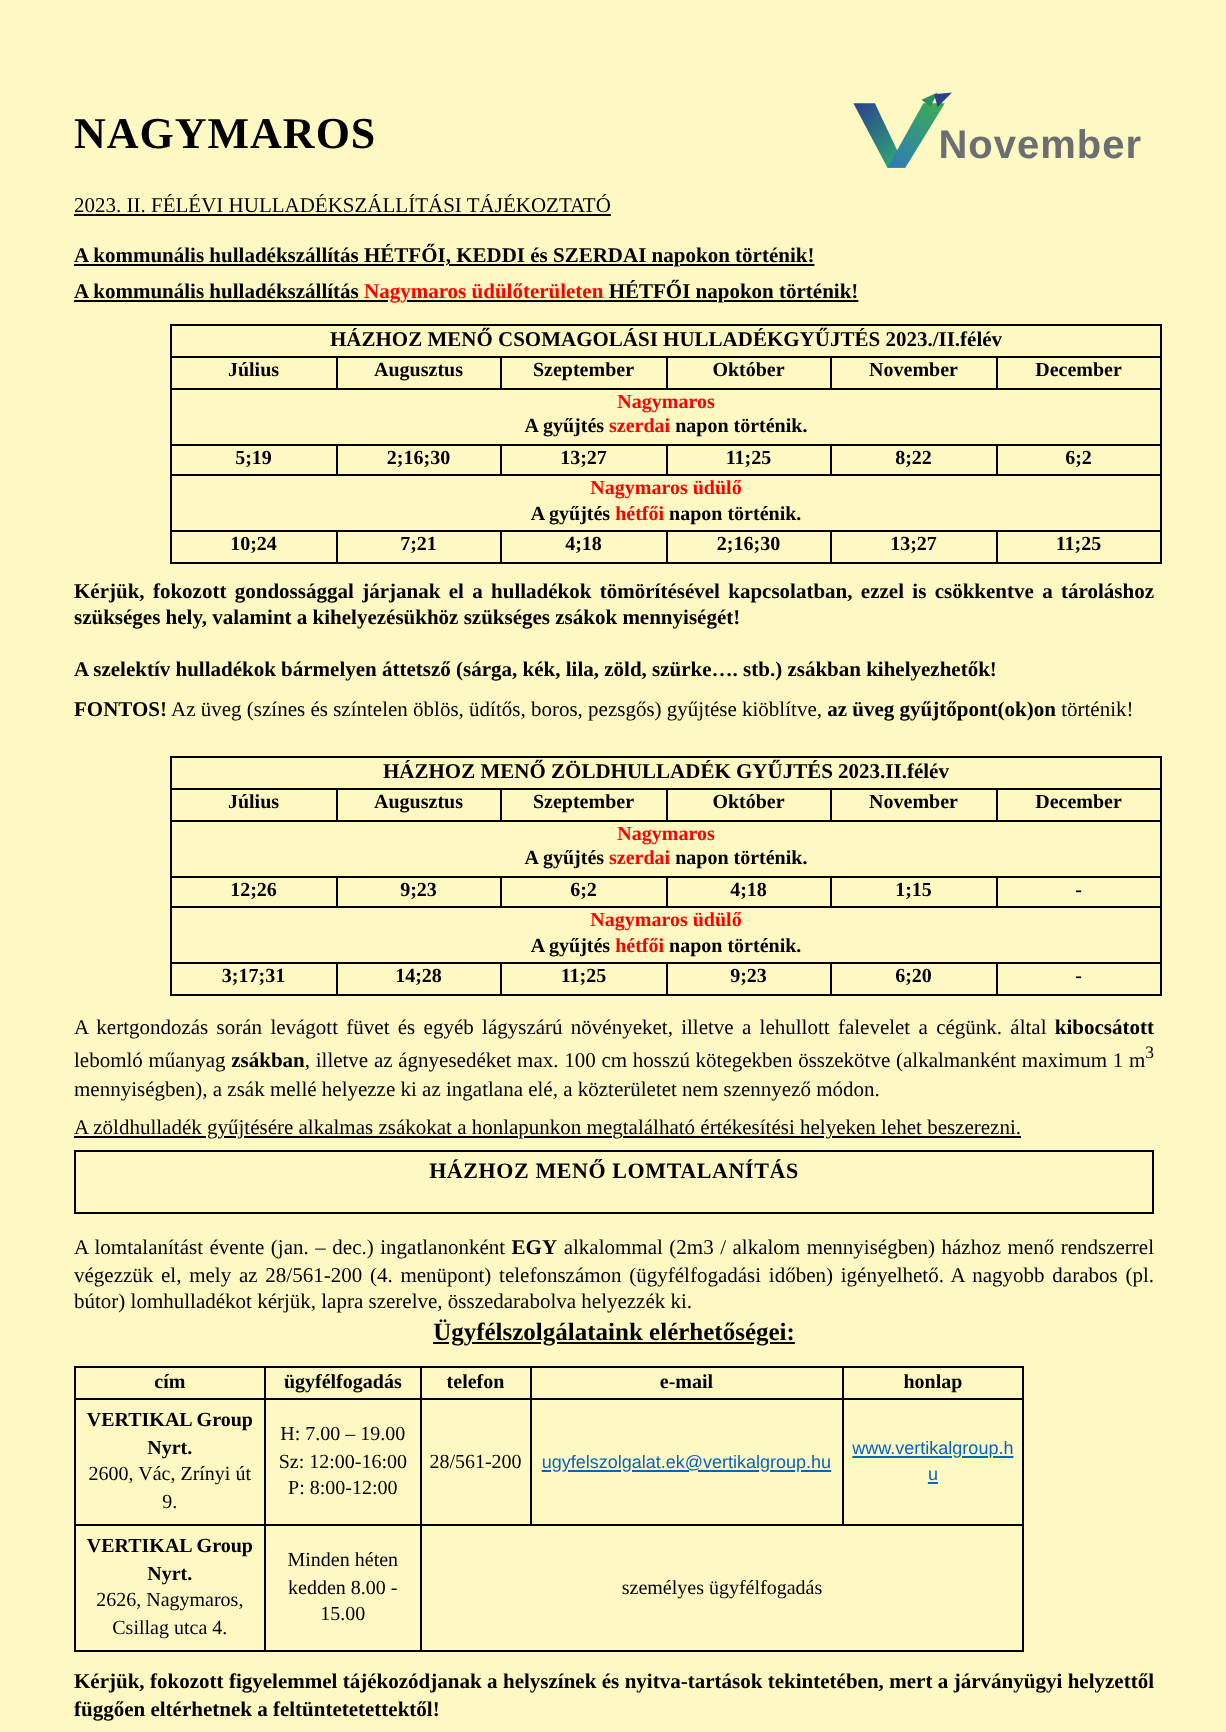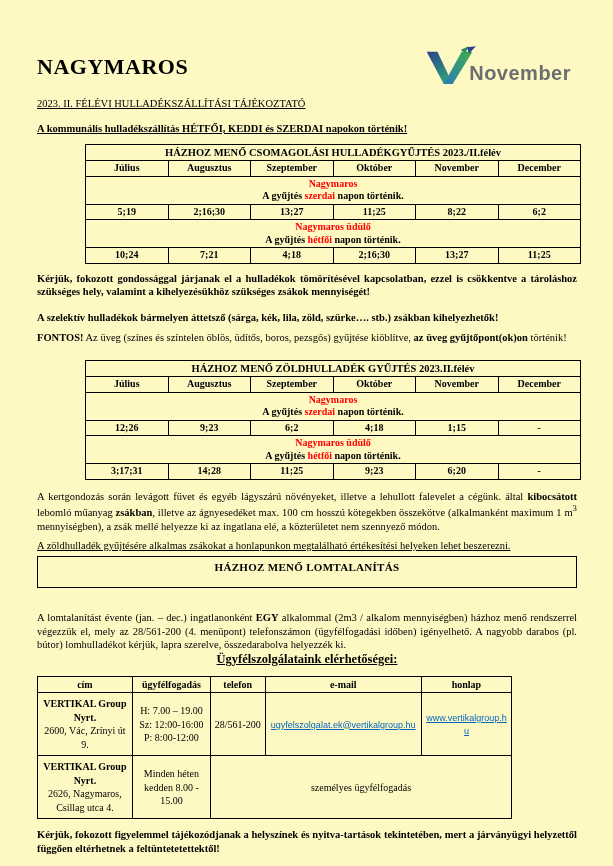"A kommunális hulladékszállítás Nagymaros" div.notice { html: none -> <div><span>A kommunális hulladékszállítás </span><span>Nagymaros üdülőterületen</span><span> HÉTFŐI napokon történik!</span></div> }
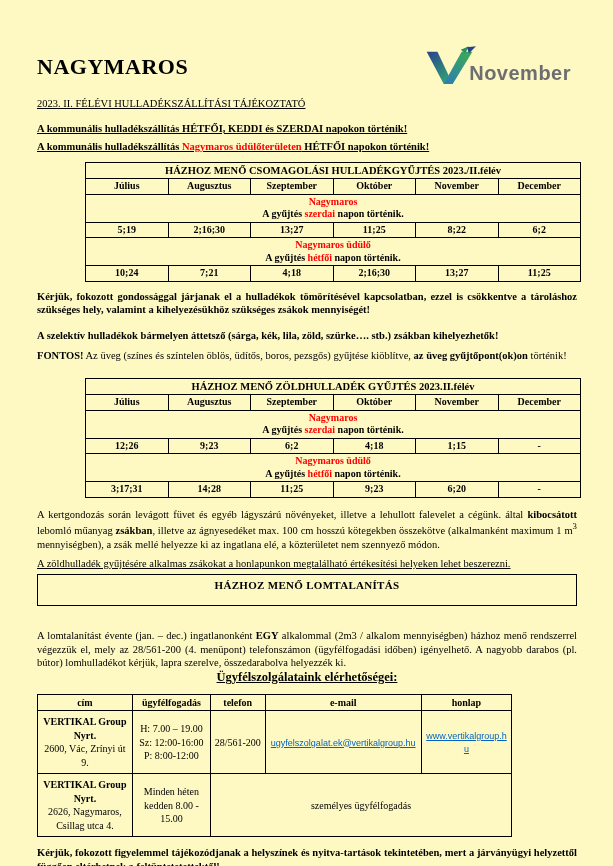"A lomtalanítást évente (jan. –" .p-lom { margin-top: 23px -> 11px }
